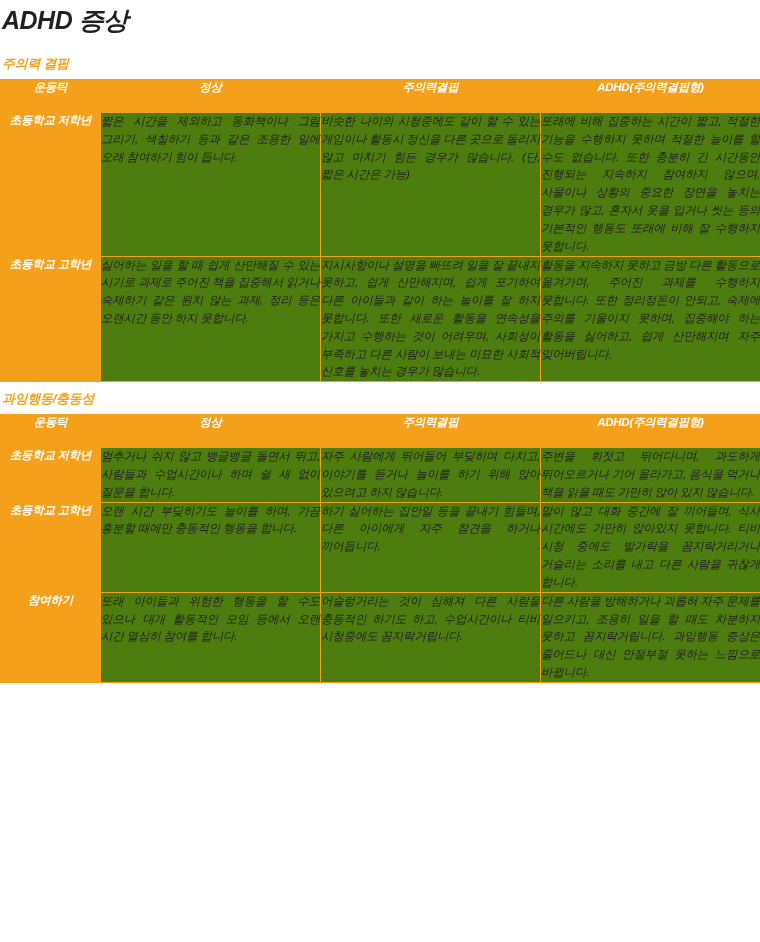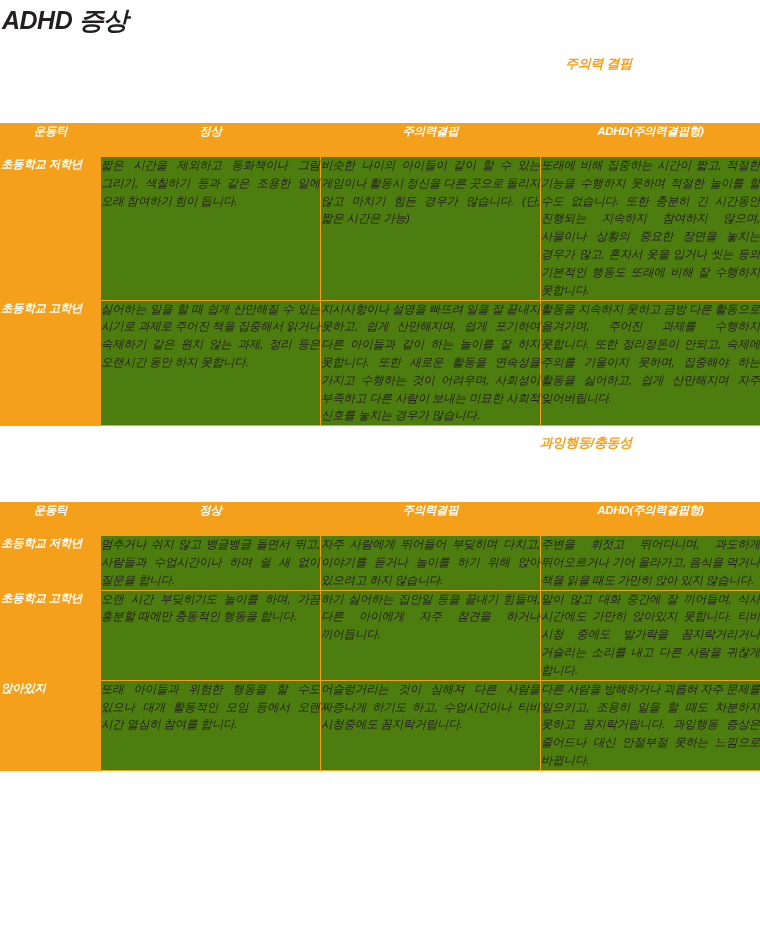"주의력 결핍" .section-title { text-align: right -> none }
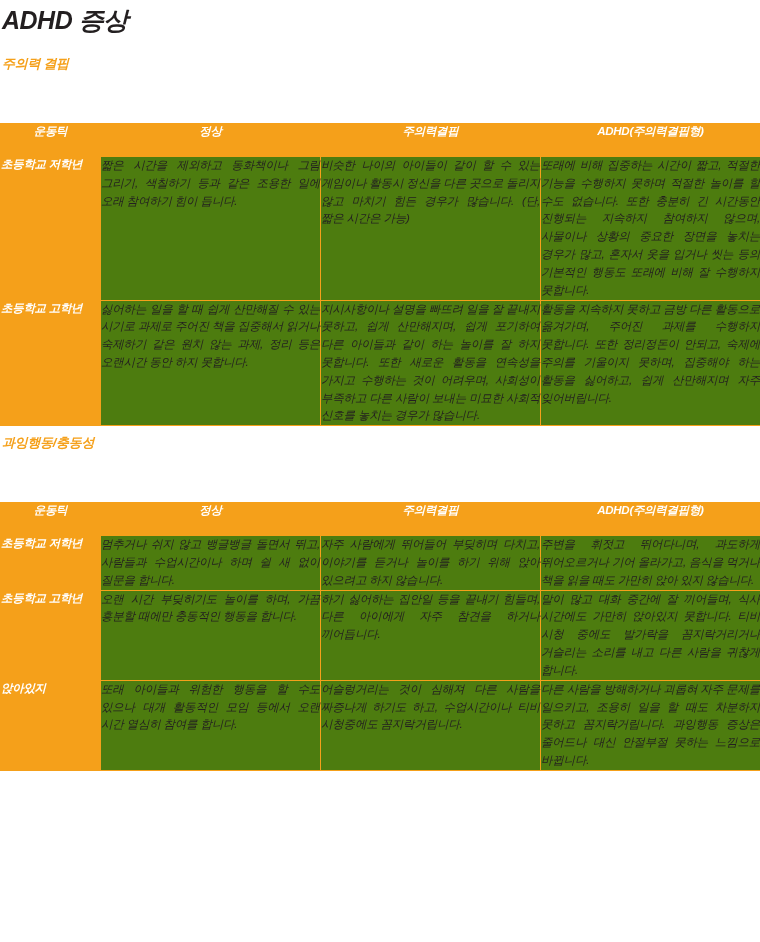"운동틱" table.grid { margin-top: 44px -> none }
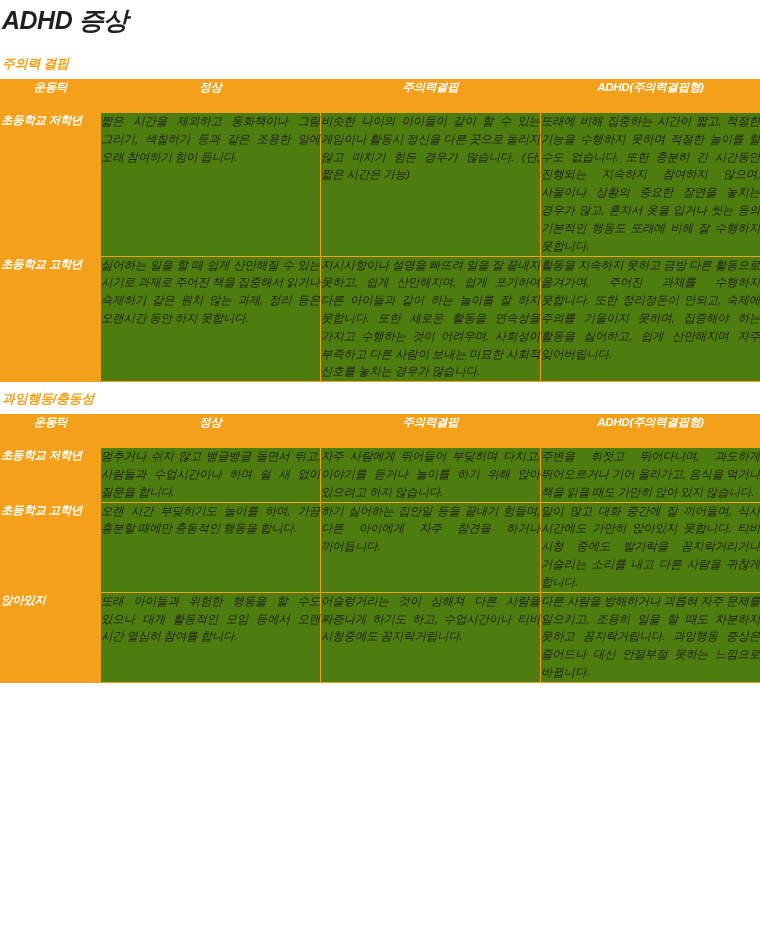"초등학교 저학년" td.rowlabel { text-align: none -> center }
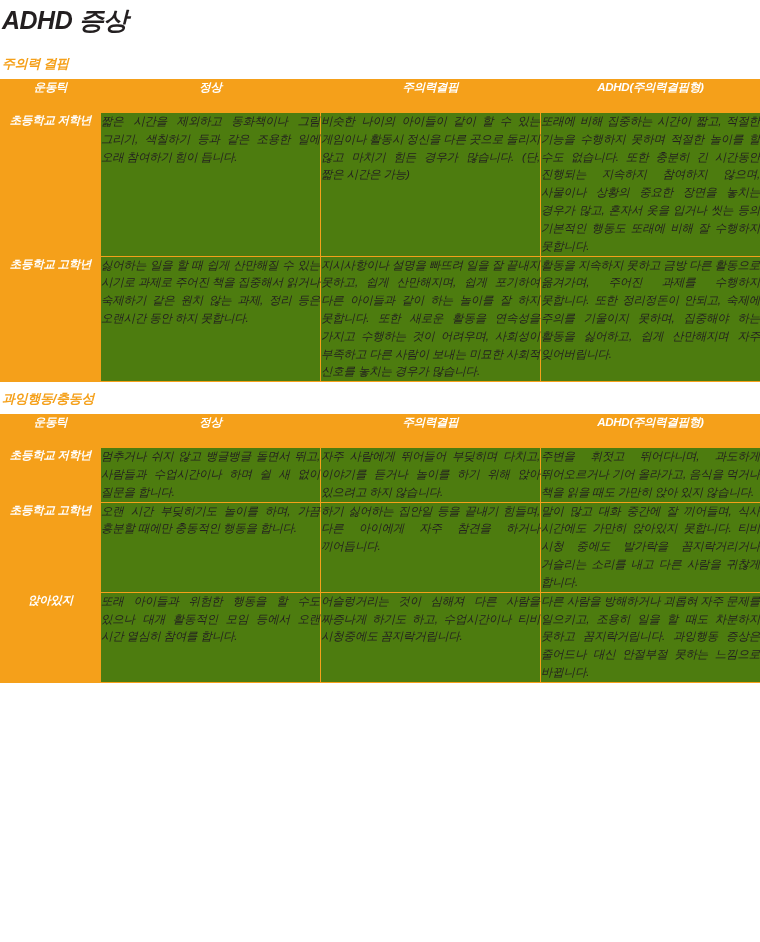"비슷한 나이의 아이들이 같이 할" td.cell { text: 아이들이 -> 시청중에도 }
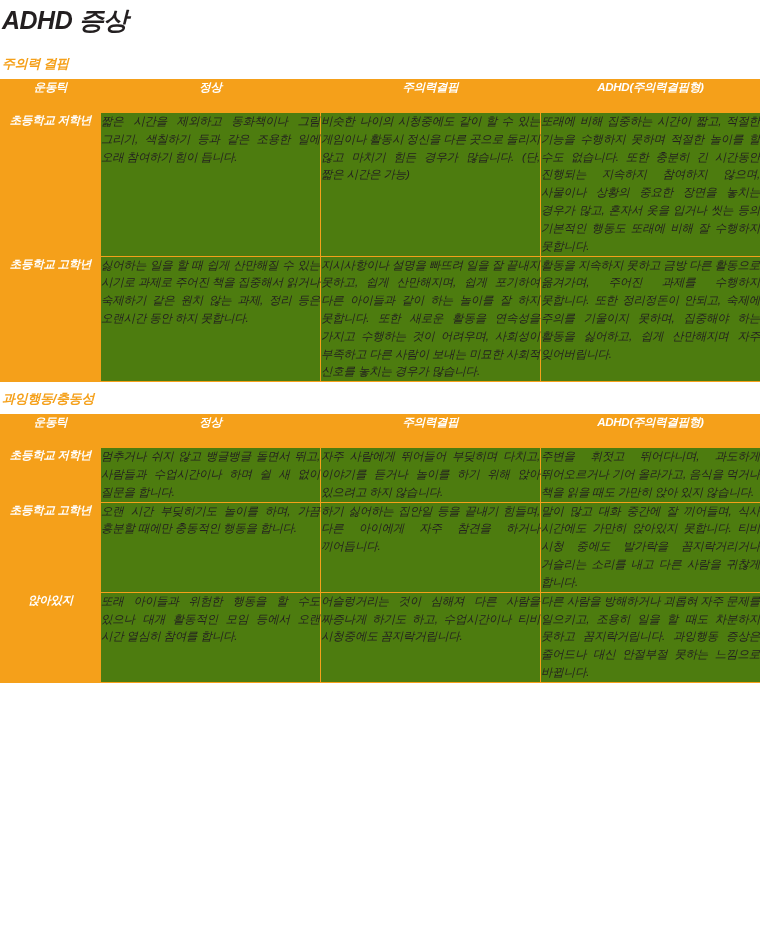"앉아있지" td.rowlabel { text: 앉아있지 -> 참여하기 }
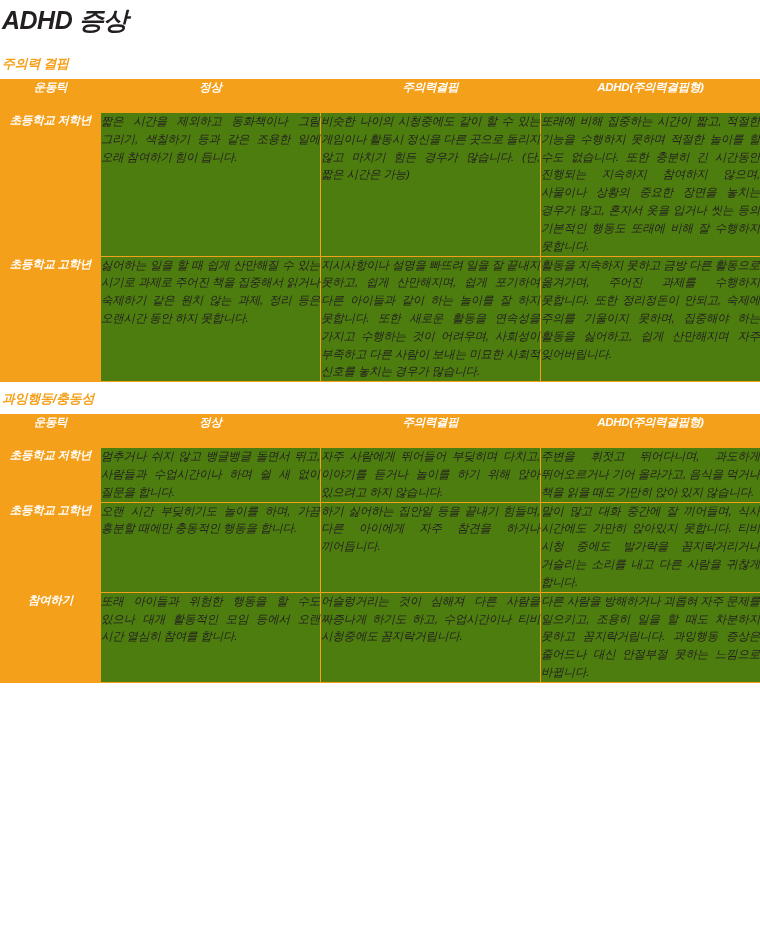"어슬렁거리는 것이 심해져 다른 사람을" td.cell { text: 짜증나게 -> 충동적인 }
